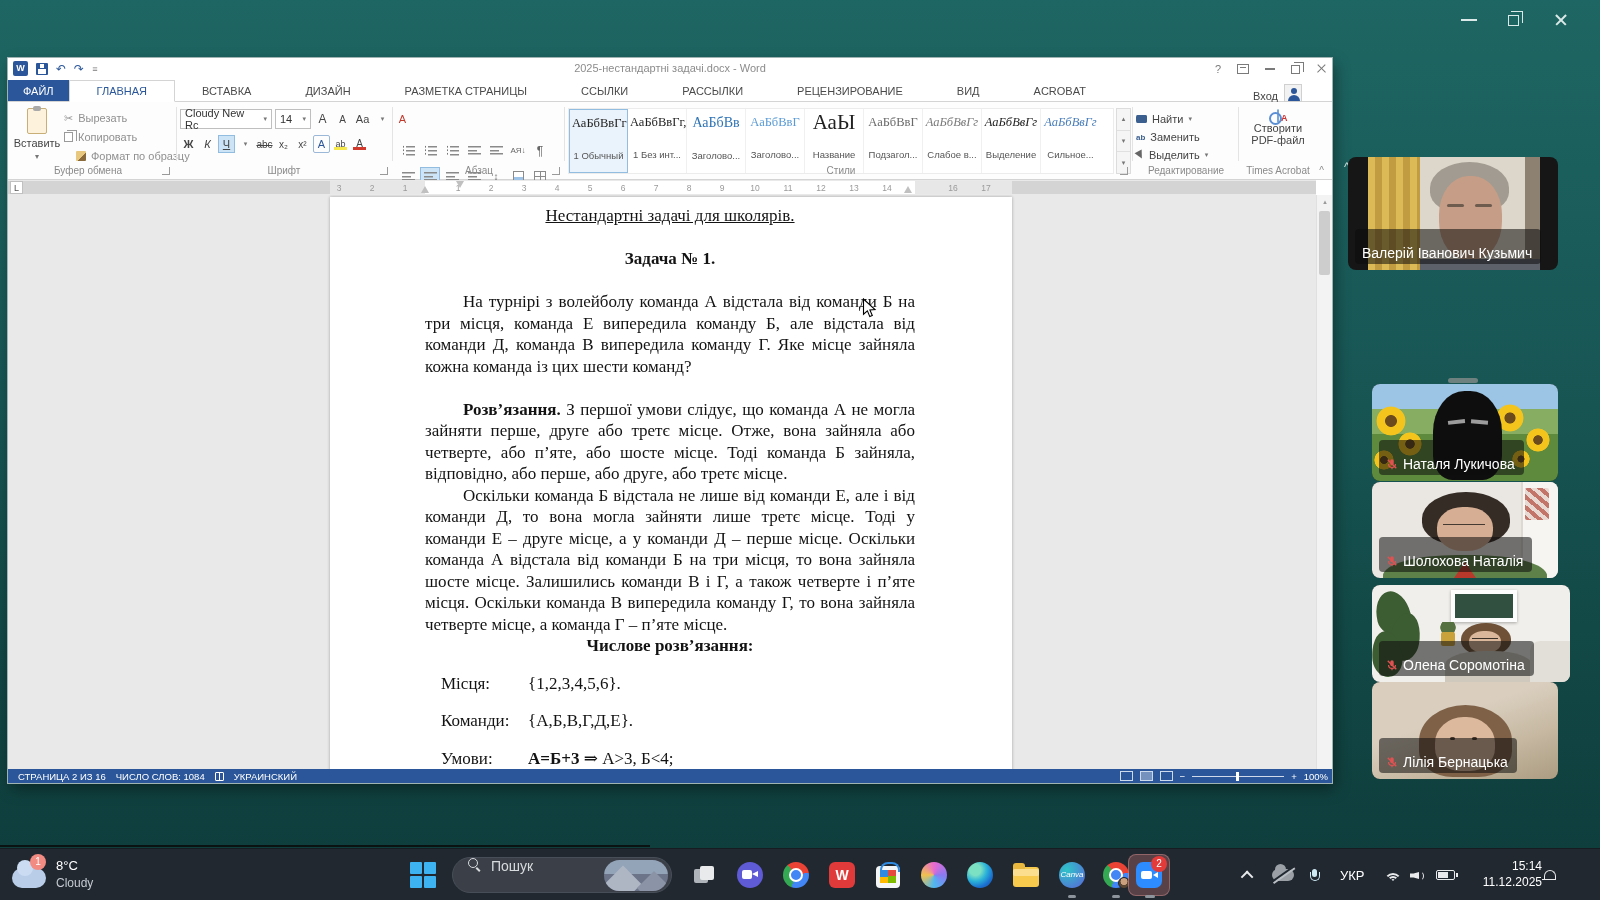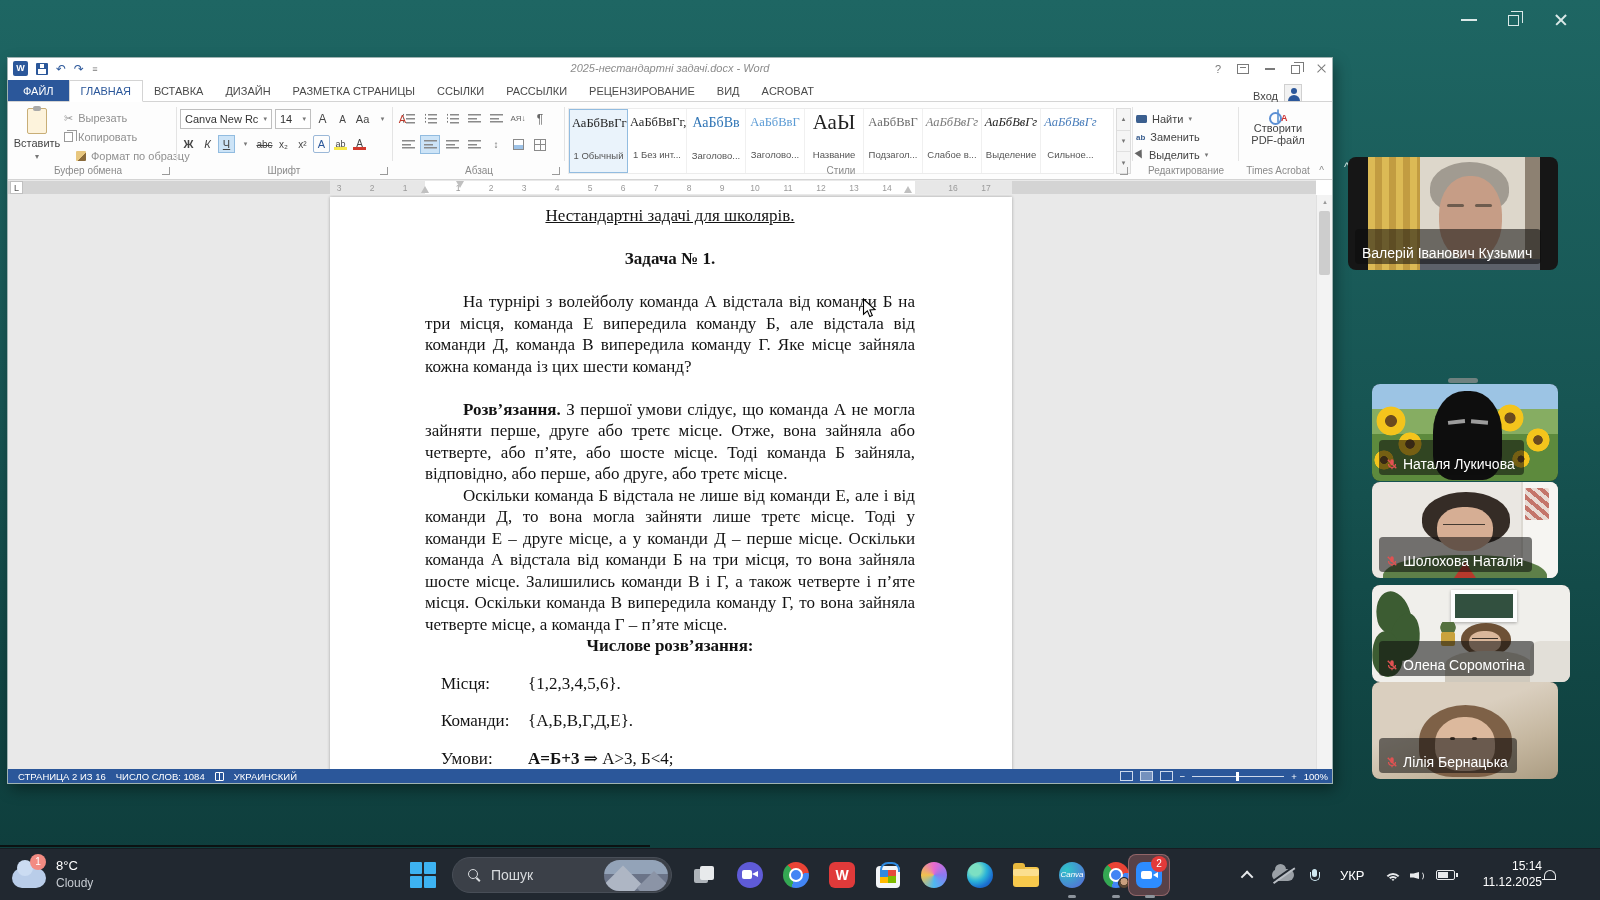"2025-нестандартні задачі.docx - Word" .title-text { font-style: italic -> none }
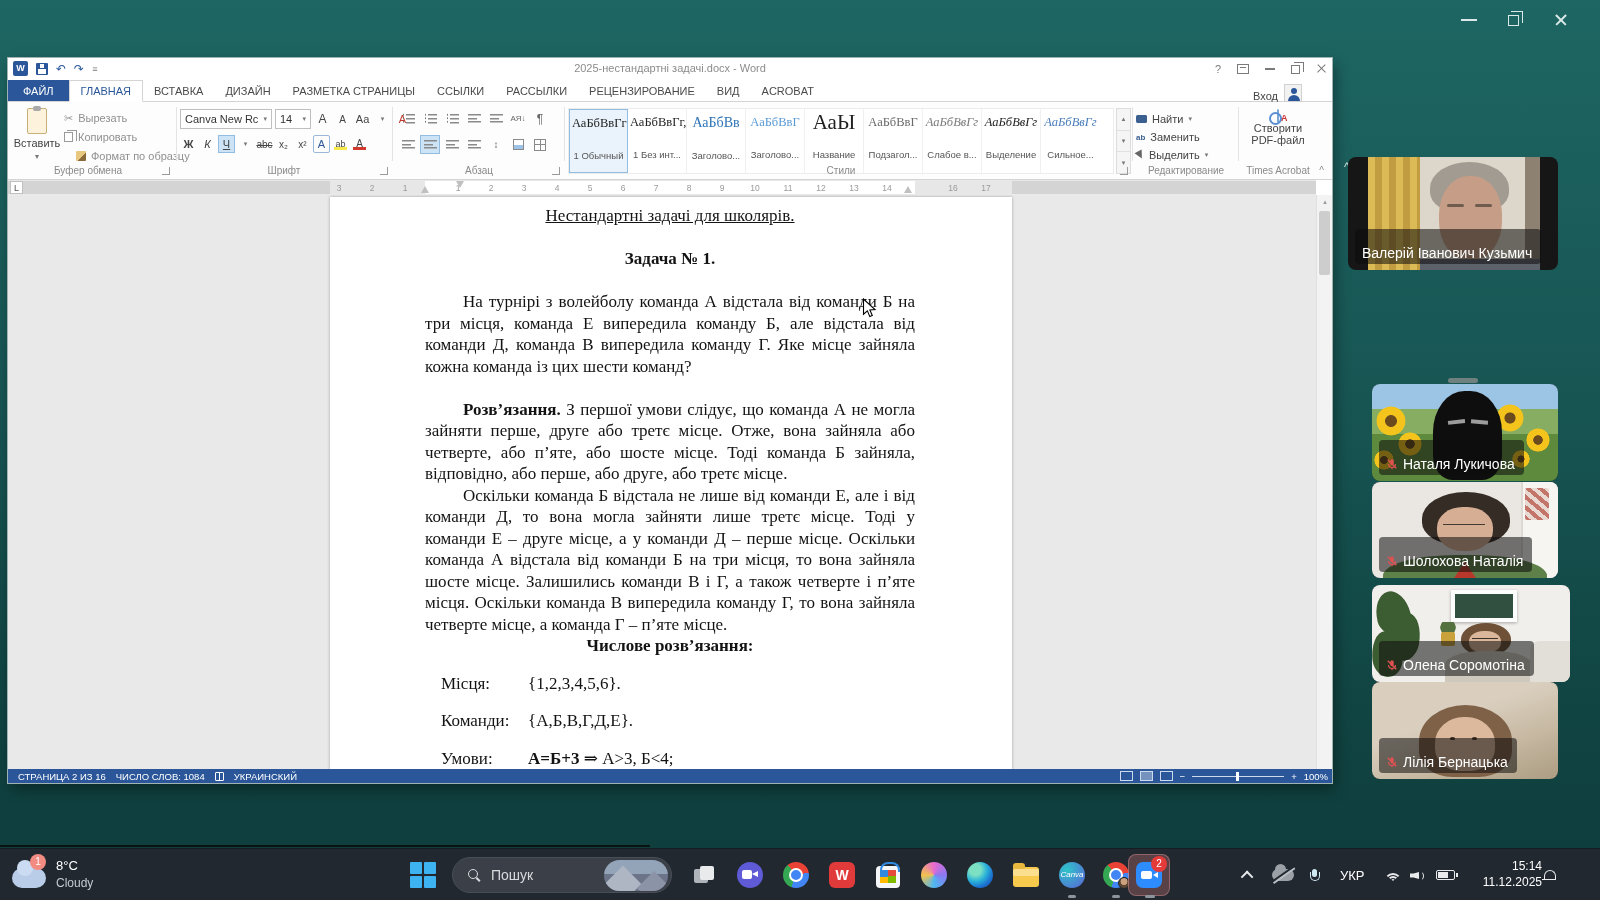"ГЛАВНАЯ" .tab { padding: 0 11px -> 0 27px }
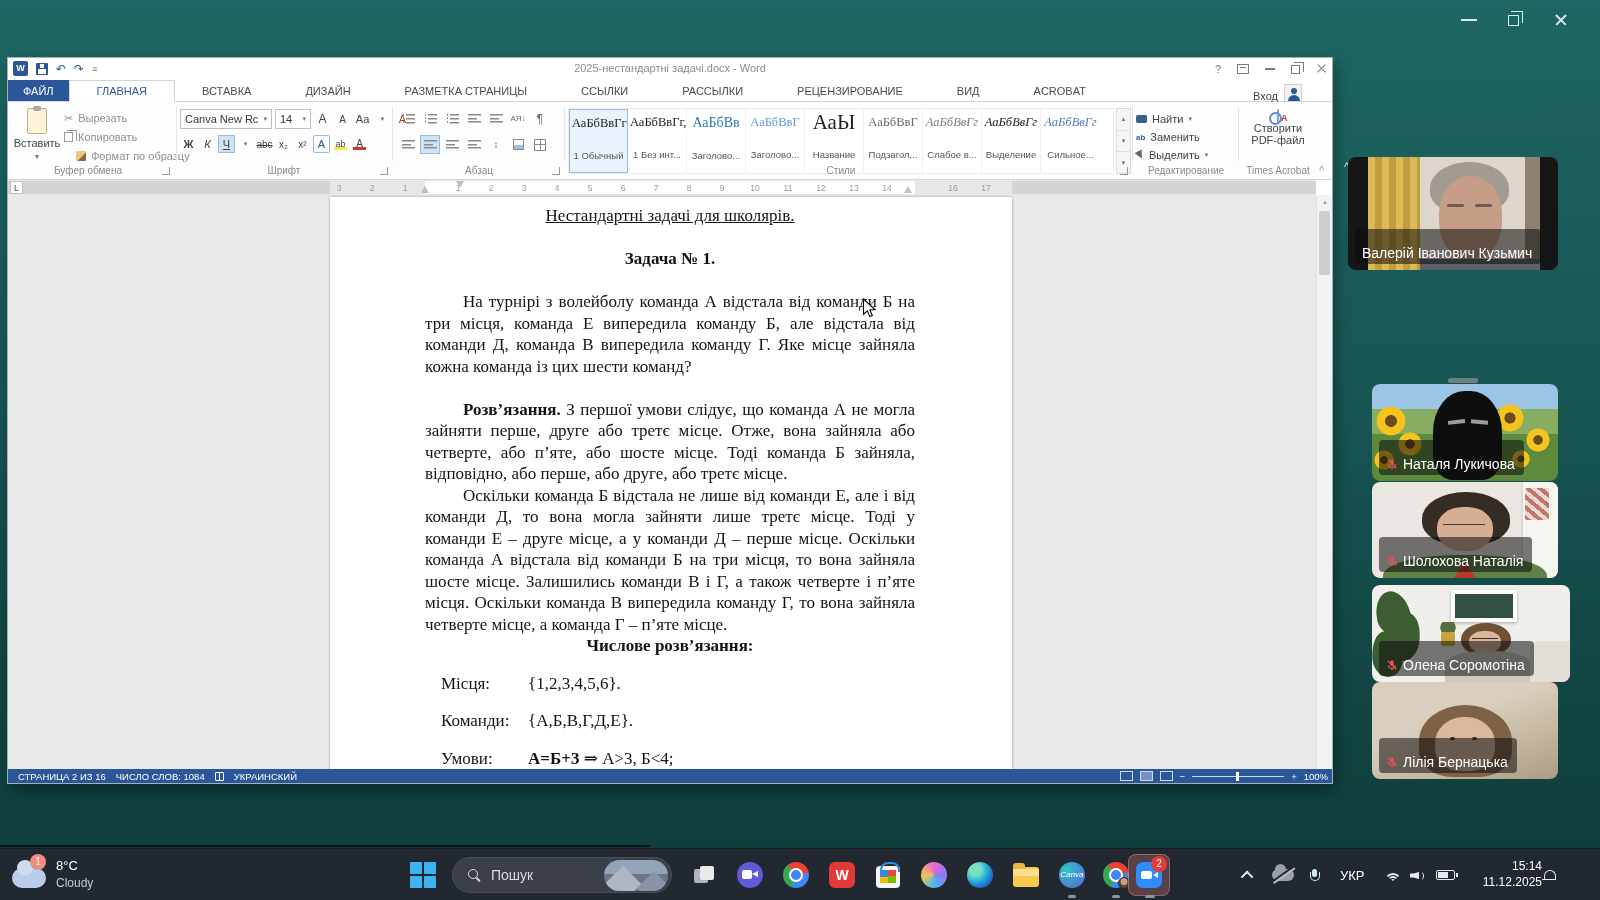"Canva New Rc" span { text: Canva -> Cloudy }
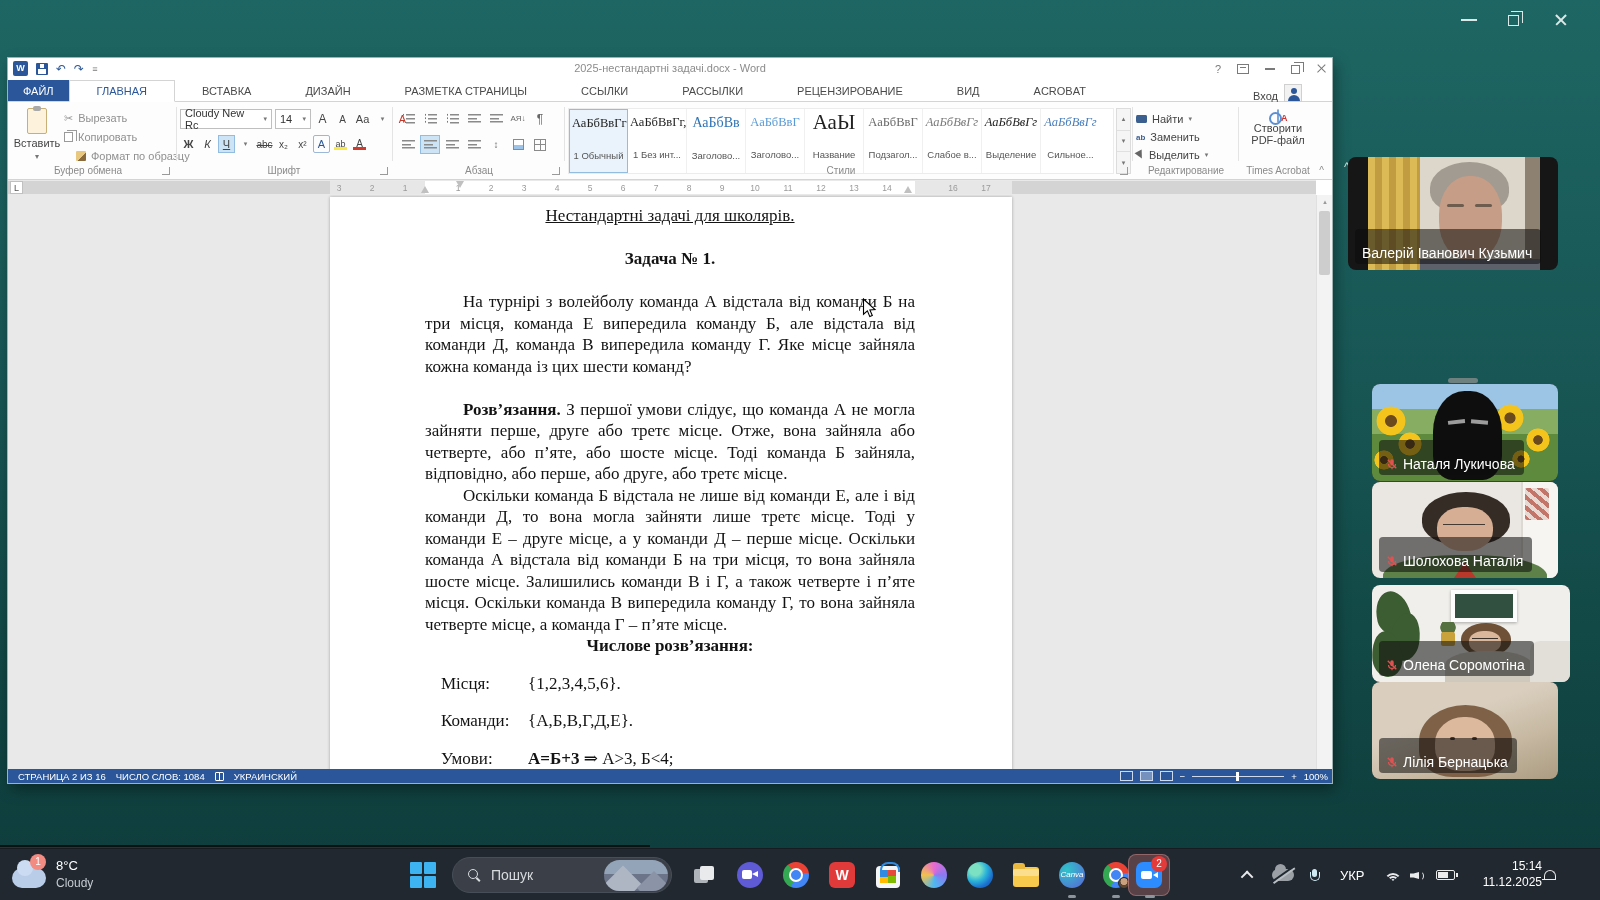"АЯ↓" .pbtn { margin-top: none -> 32px }
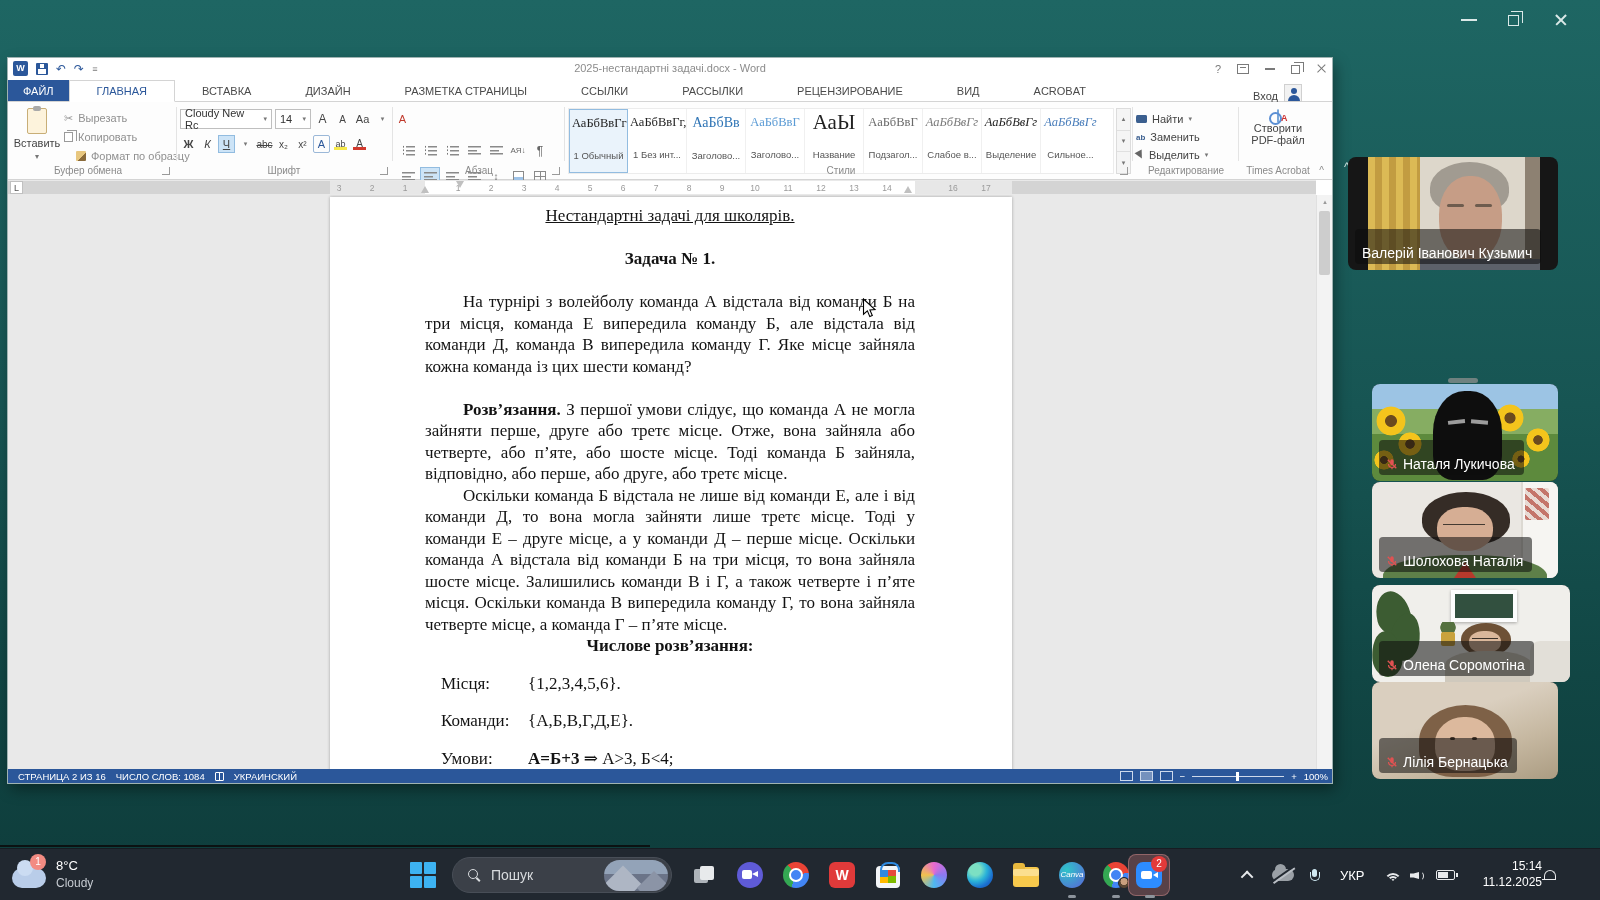"Пошук" .search { align-items: center -> flex-start }
